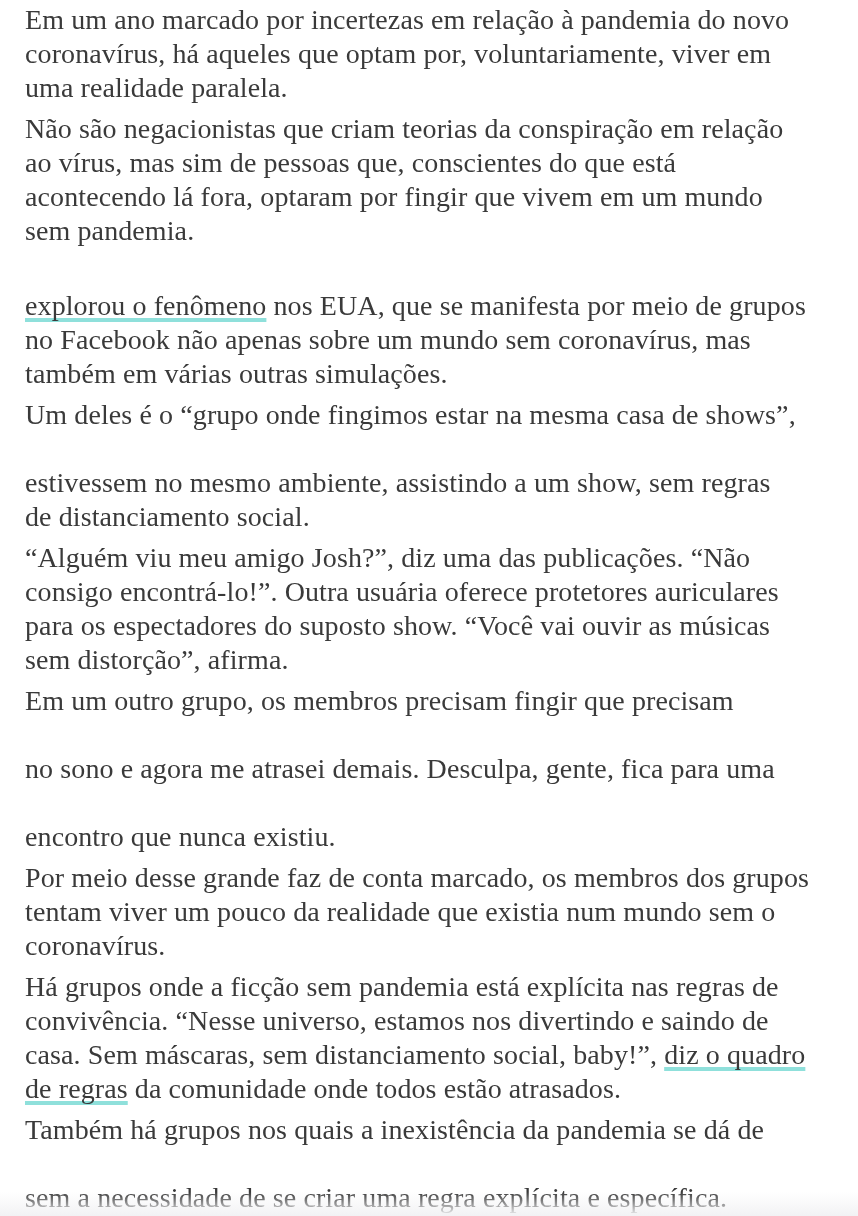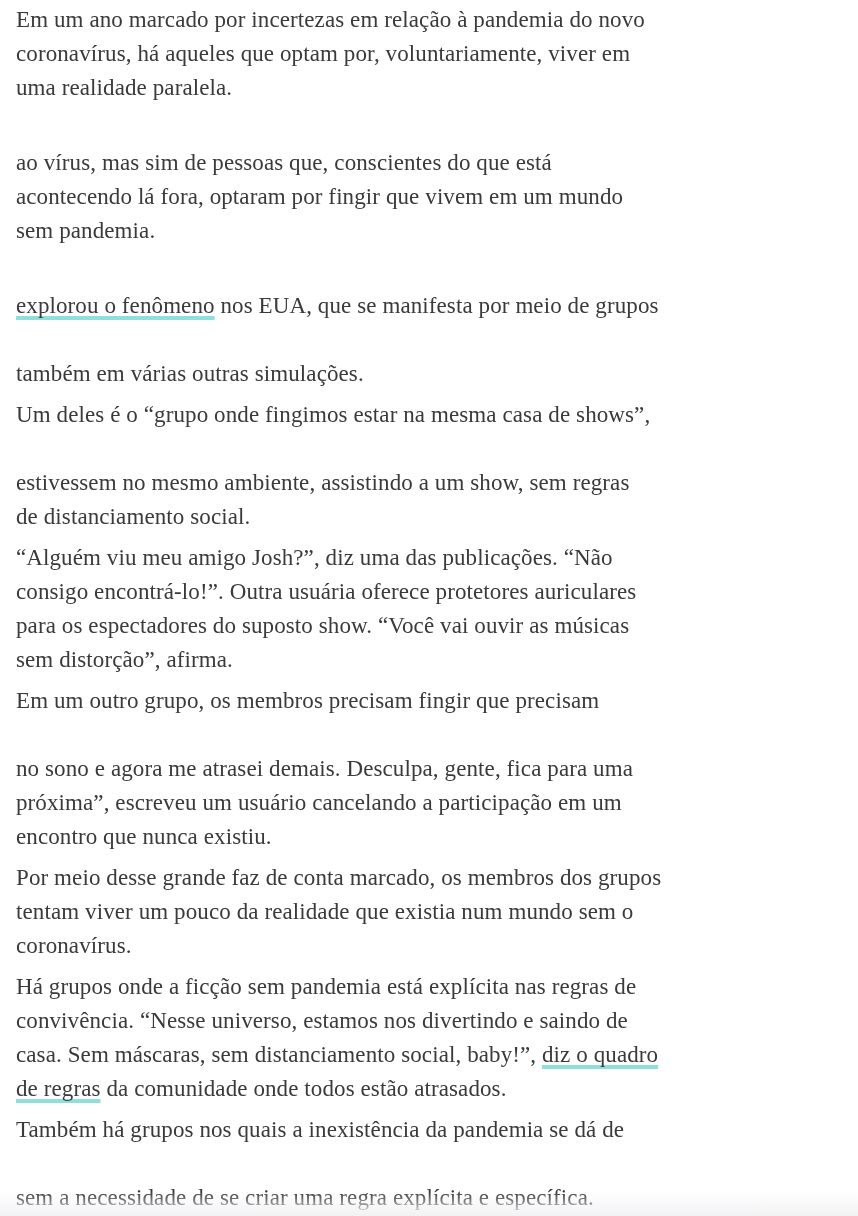"Em um ano marcado por" .article { font-size: 23px -> 28px; padding: 3px 14px 0 16px -> 3px 14px 0 25px }
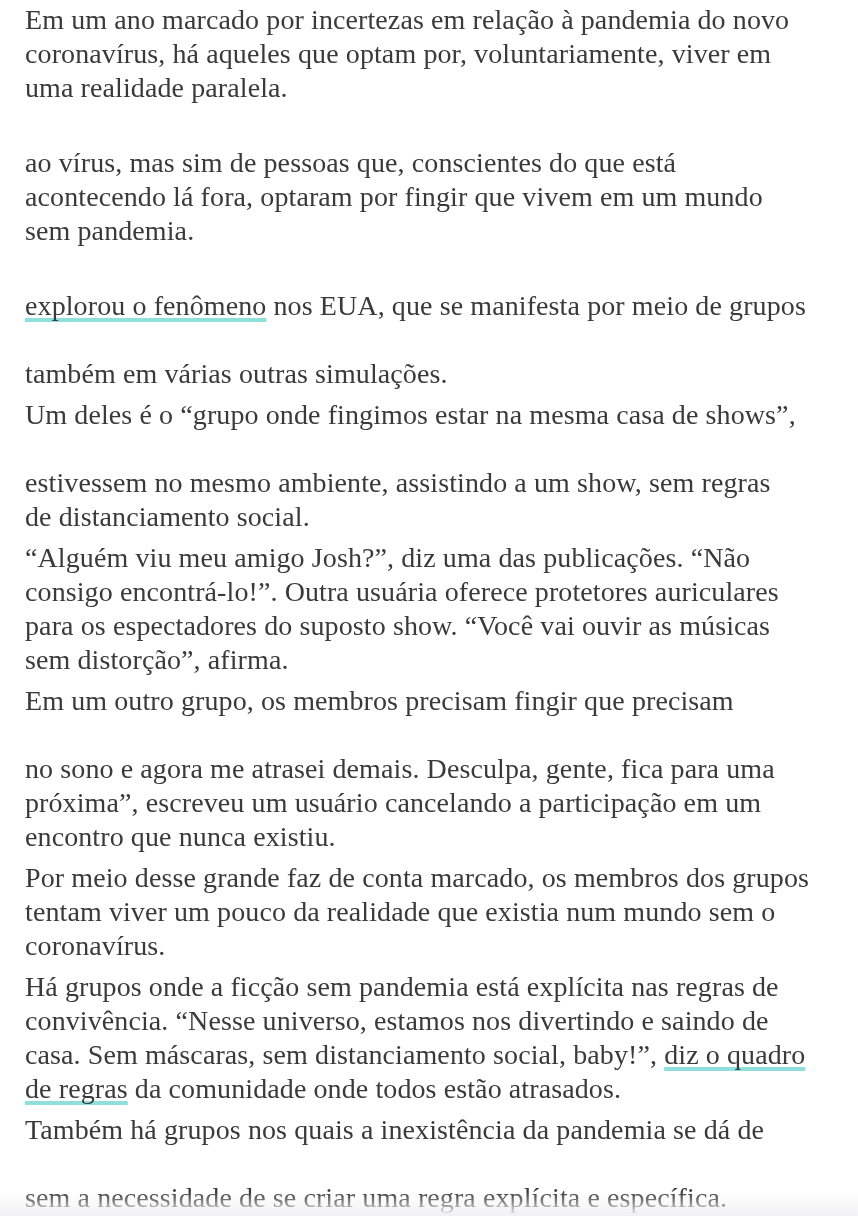"Não são negacionistas que criam" span { html: none -> <span>Não são negacionistas que criam teorias da conspiração em relação</span> }
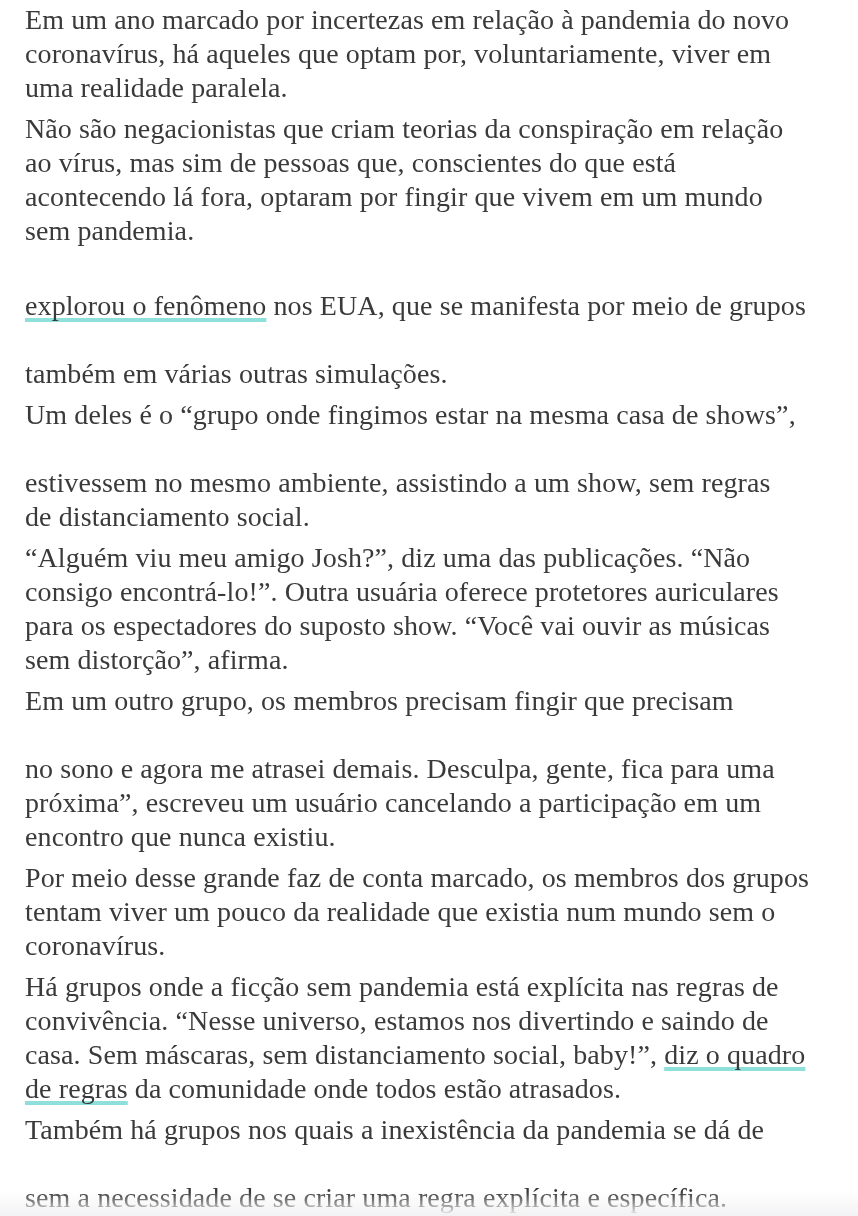"no Facebook não apenas sobre" span { html: none -> <span>no Facebook não apenas sobre um mundo sem coronavírus, mas</span> }
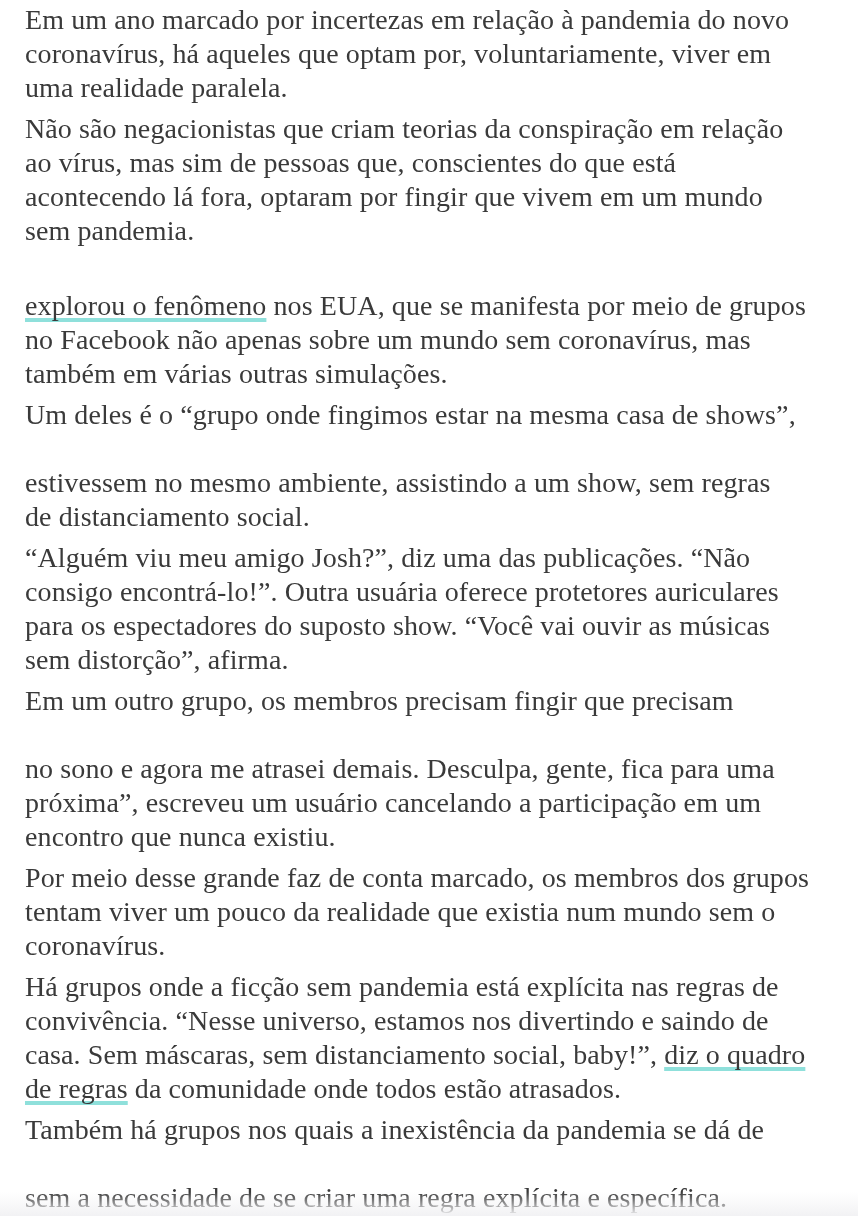"próxima”, escreveu um usuário cancelando" span { html: <span>próxima”, escreveu um usuário cancelando a participação em um</span> -> none }
